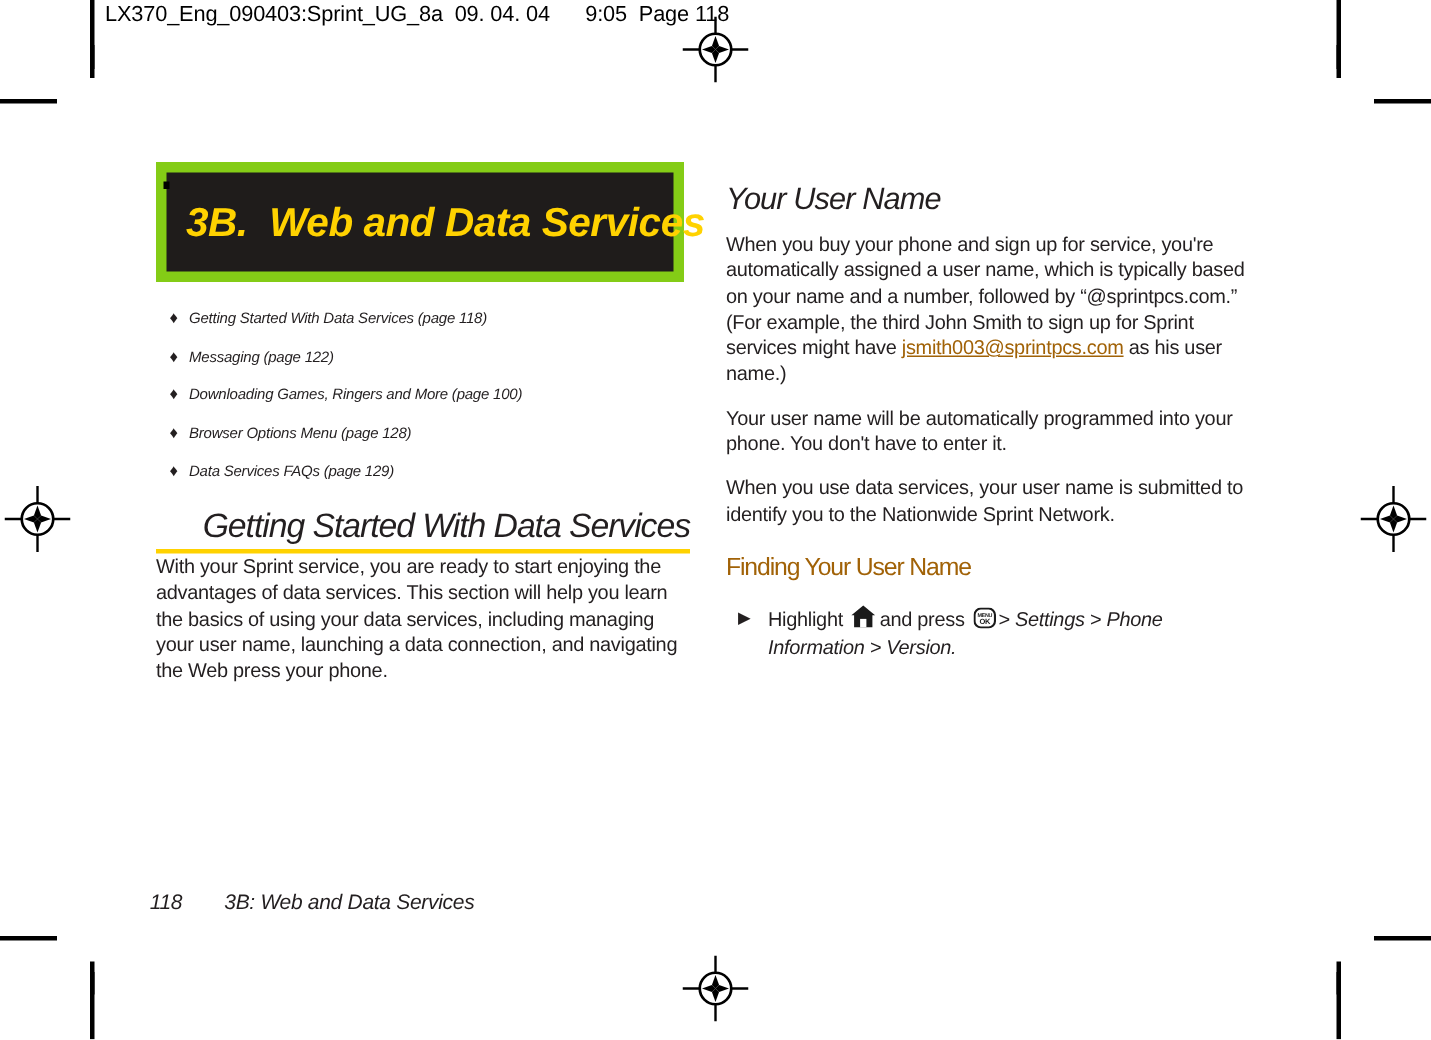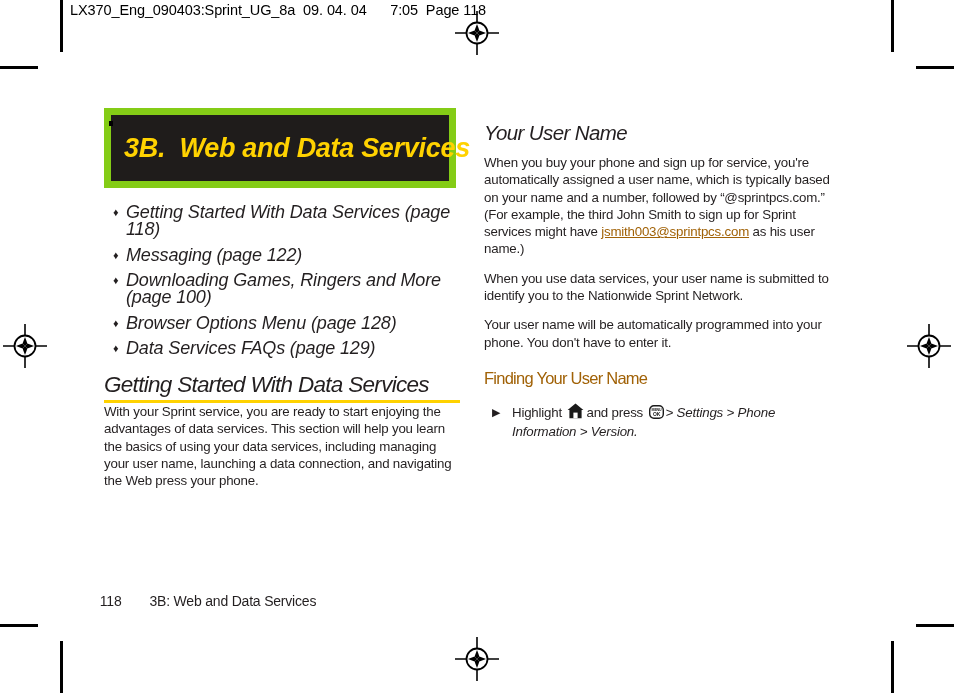"LX370_Eng_090403:Sprint_UG_8a 09. 04. 04" div.slug { text: 7:05 -> 9:05 }
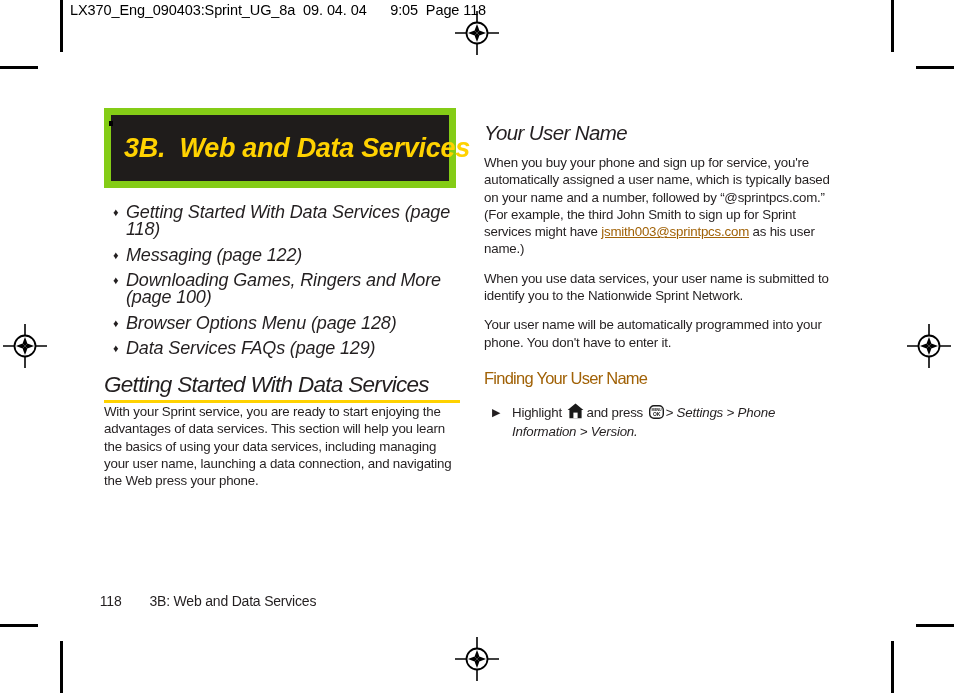"Getting Started With Data Services (page" .toc-label { font-size: 18px -> 10px }
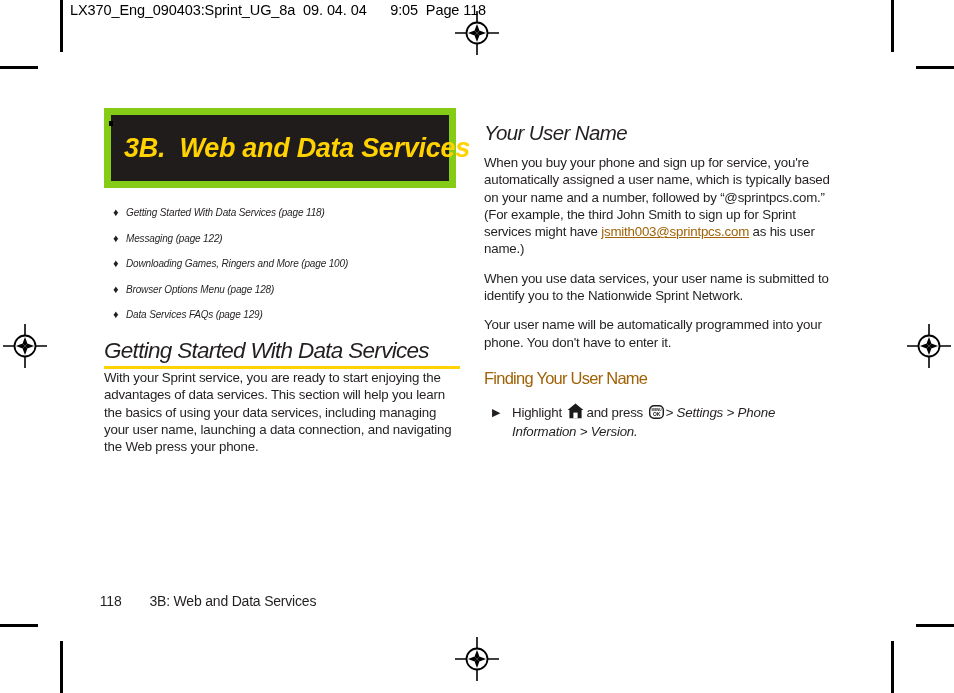"When you use data services," p.body { order: before "Your user name will be" -> after "Your user name will be" }
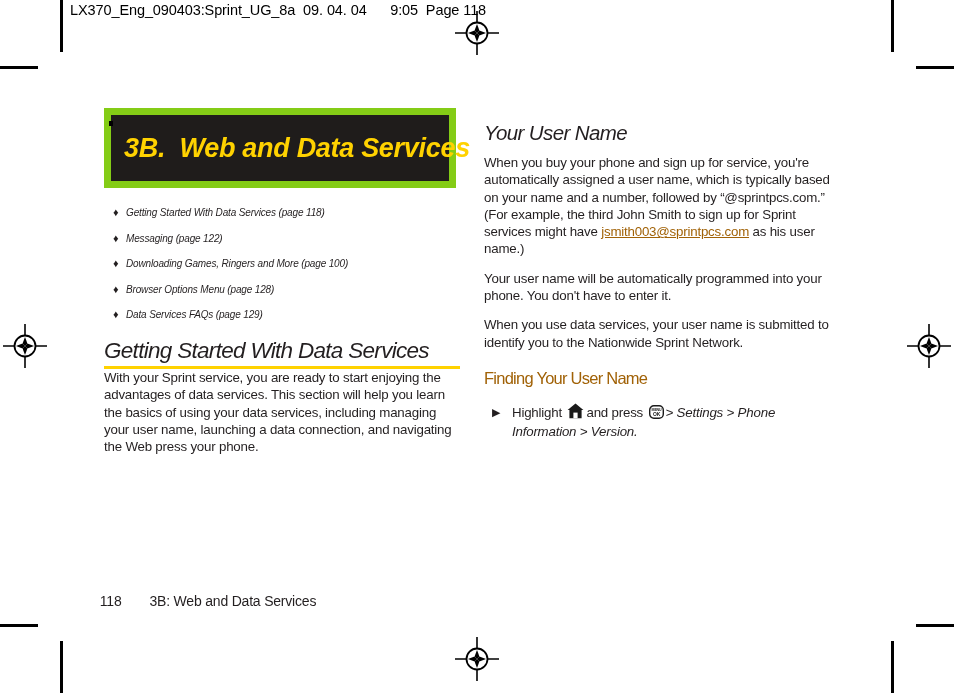"Getting Started With Data Services" .h1-text { text-align: none -> right }
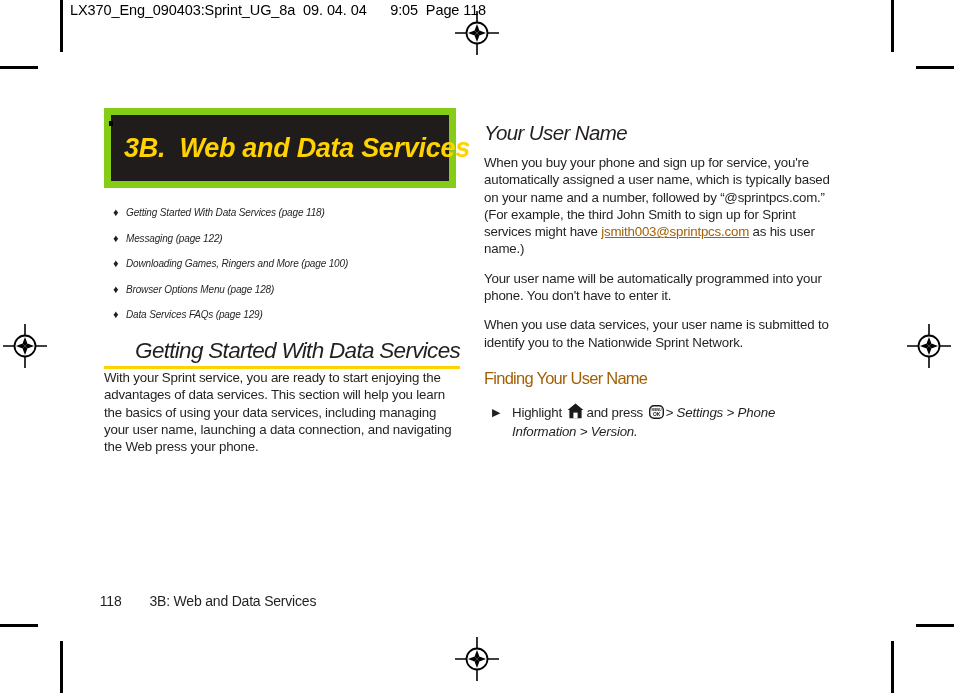"118 3B: Web and Data" .footer { font-style: none -> italic }
